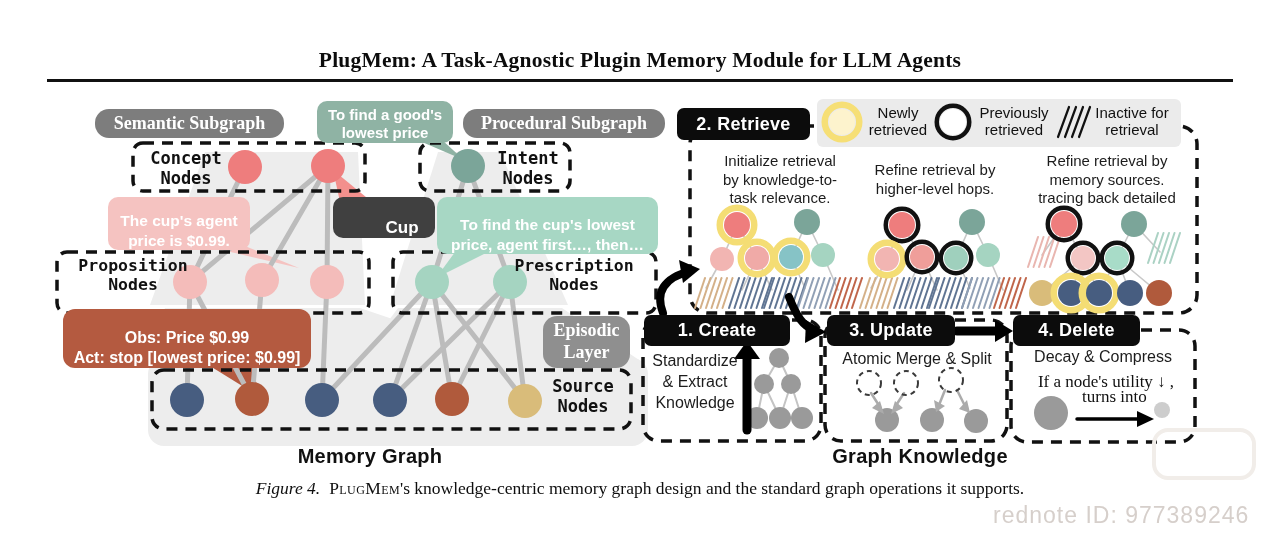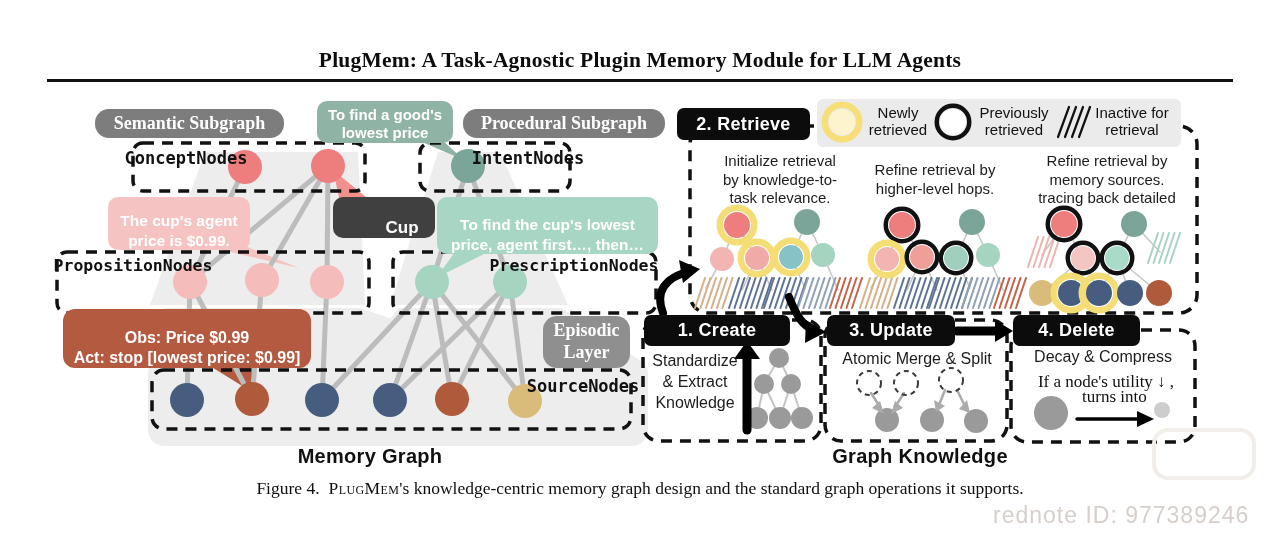"Concept" .mono { flex-direction: row -> column; justify-content: center -> flex-start }
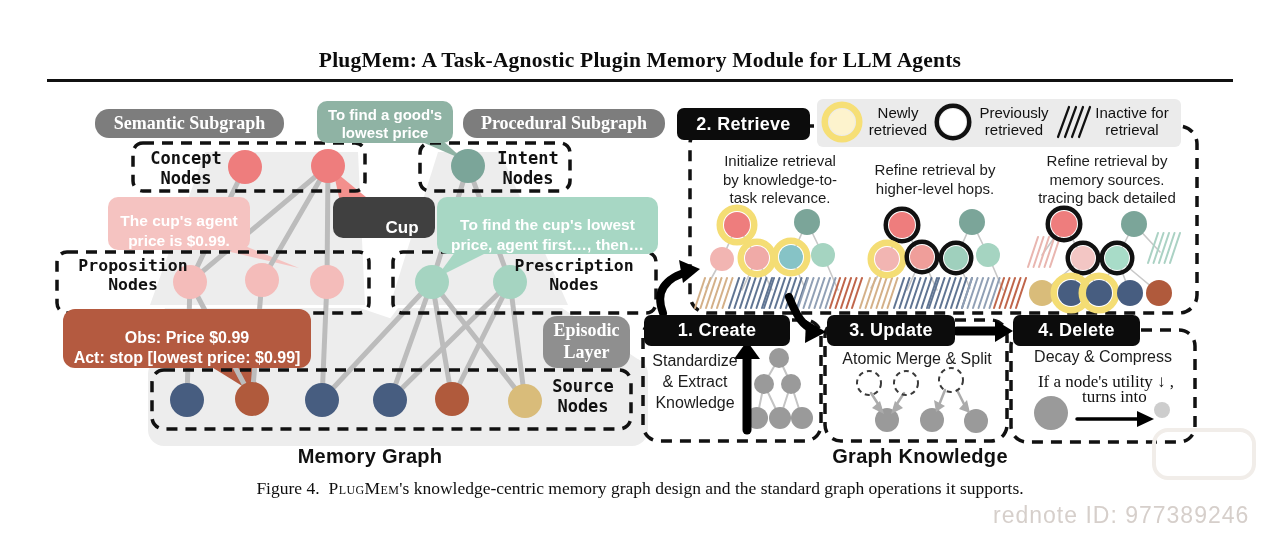"Figure 4." .caption .fig { font-style: none -> italic }
